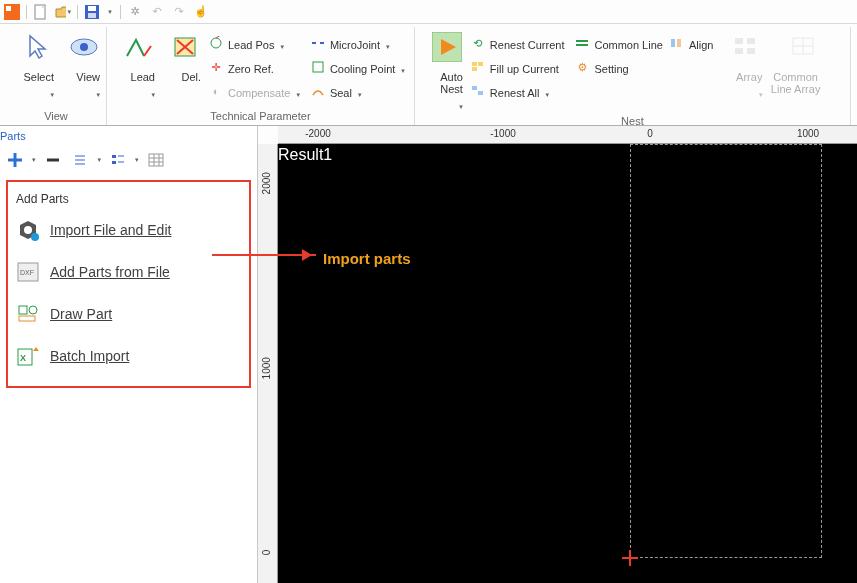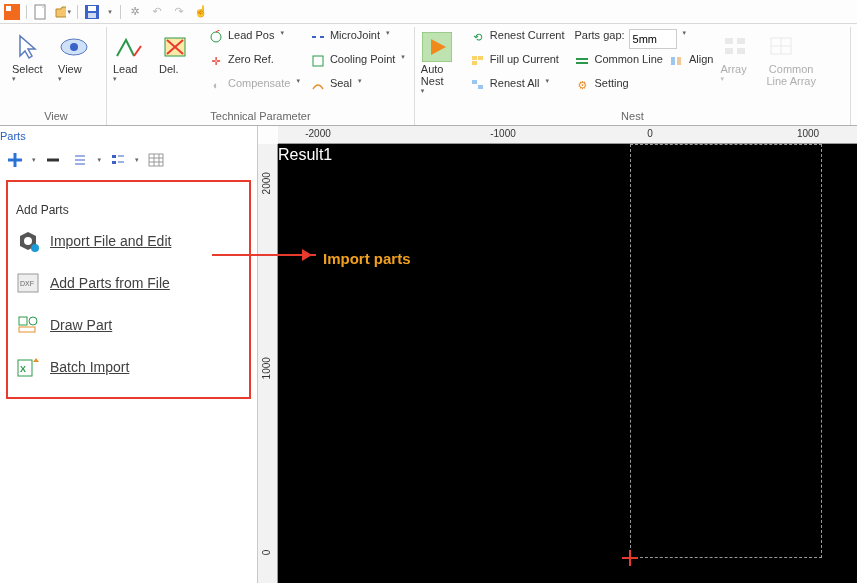"Lead Pos" .sm-btn { align-items: flex-start -> flex-end }
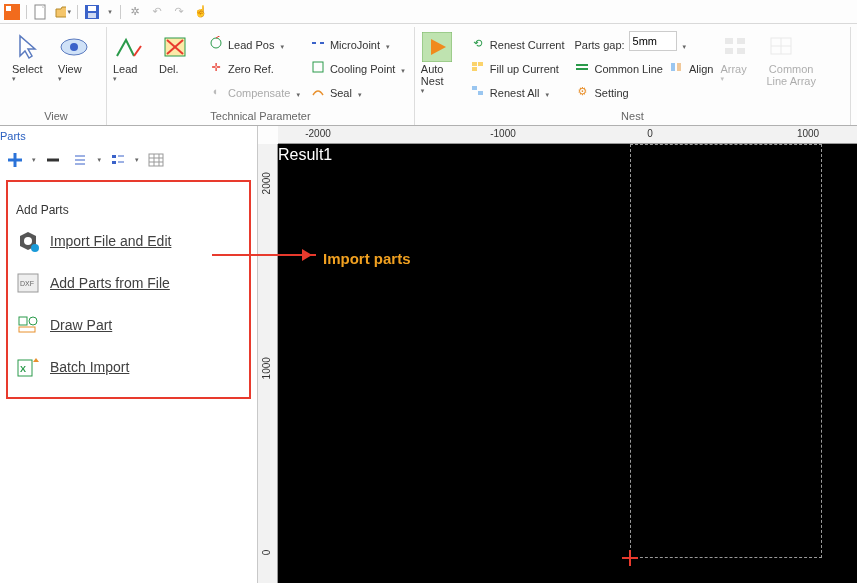"Parts gap:" div.sm-btn { html: <div> <span>Parts gap:</span> <input> <span>▾</span> </div> -> none }
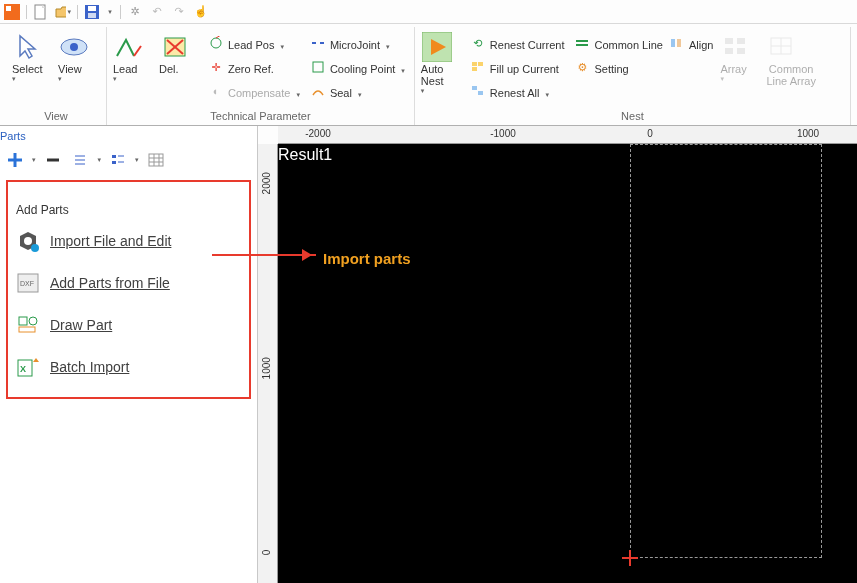"Select" .big-btn { align-items: flex-start -> flex-end; gap: 0 -> 8px }
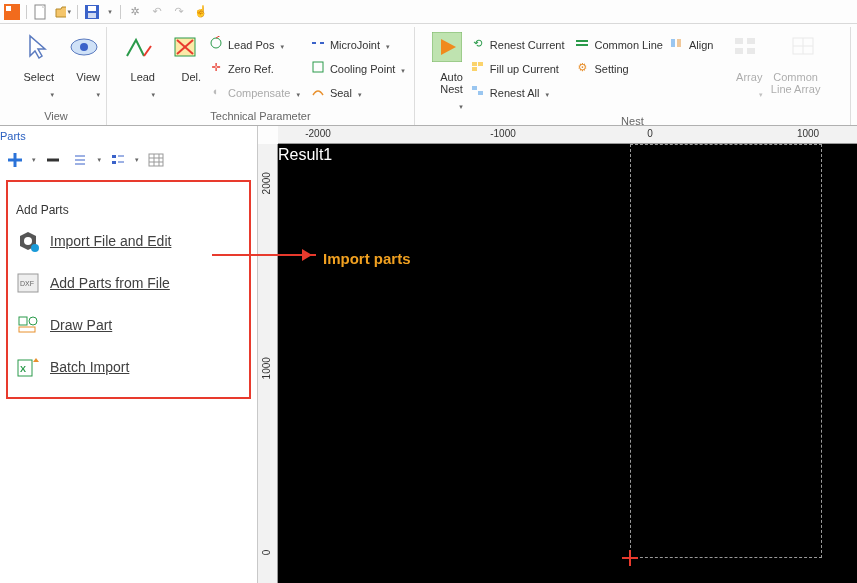"Add Parts" .add-box { padding: 21px 8px 18px 8px -> 10px 8px 18px 8px }
